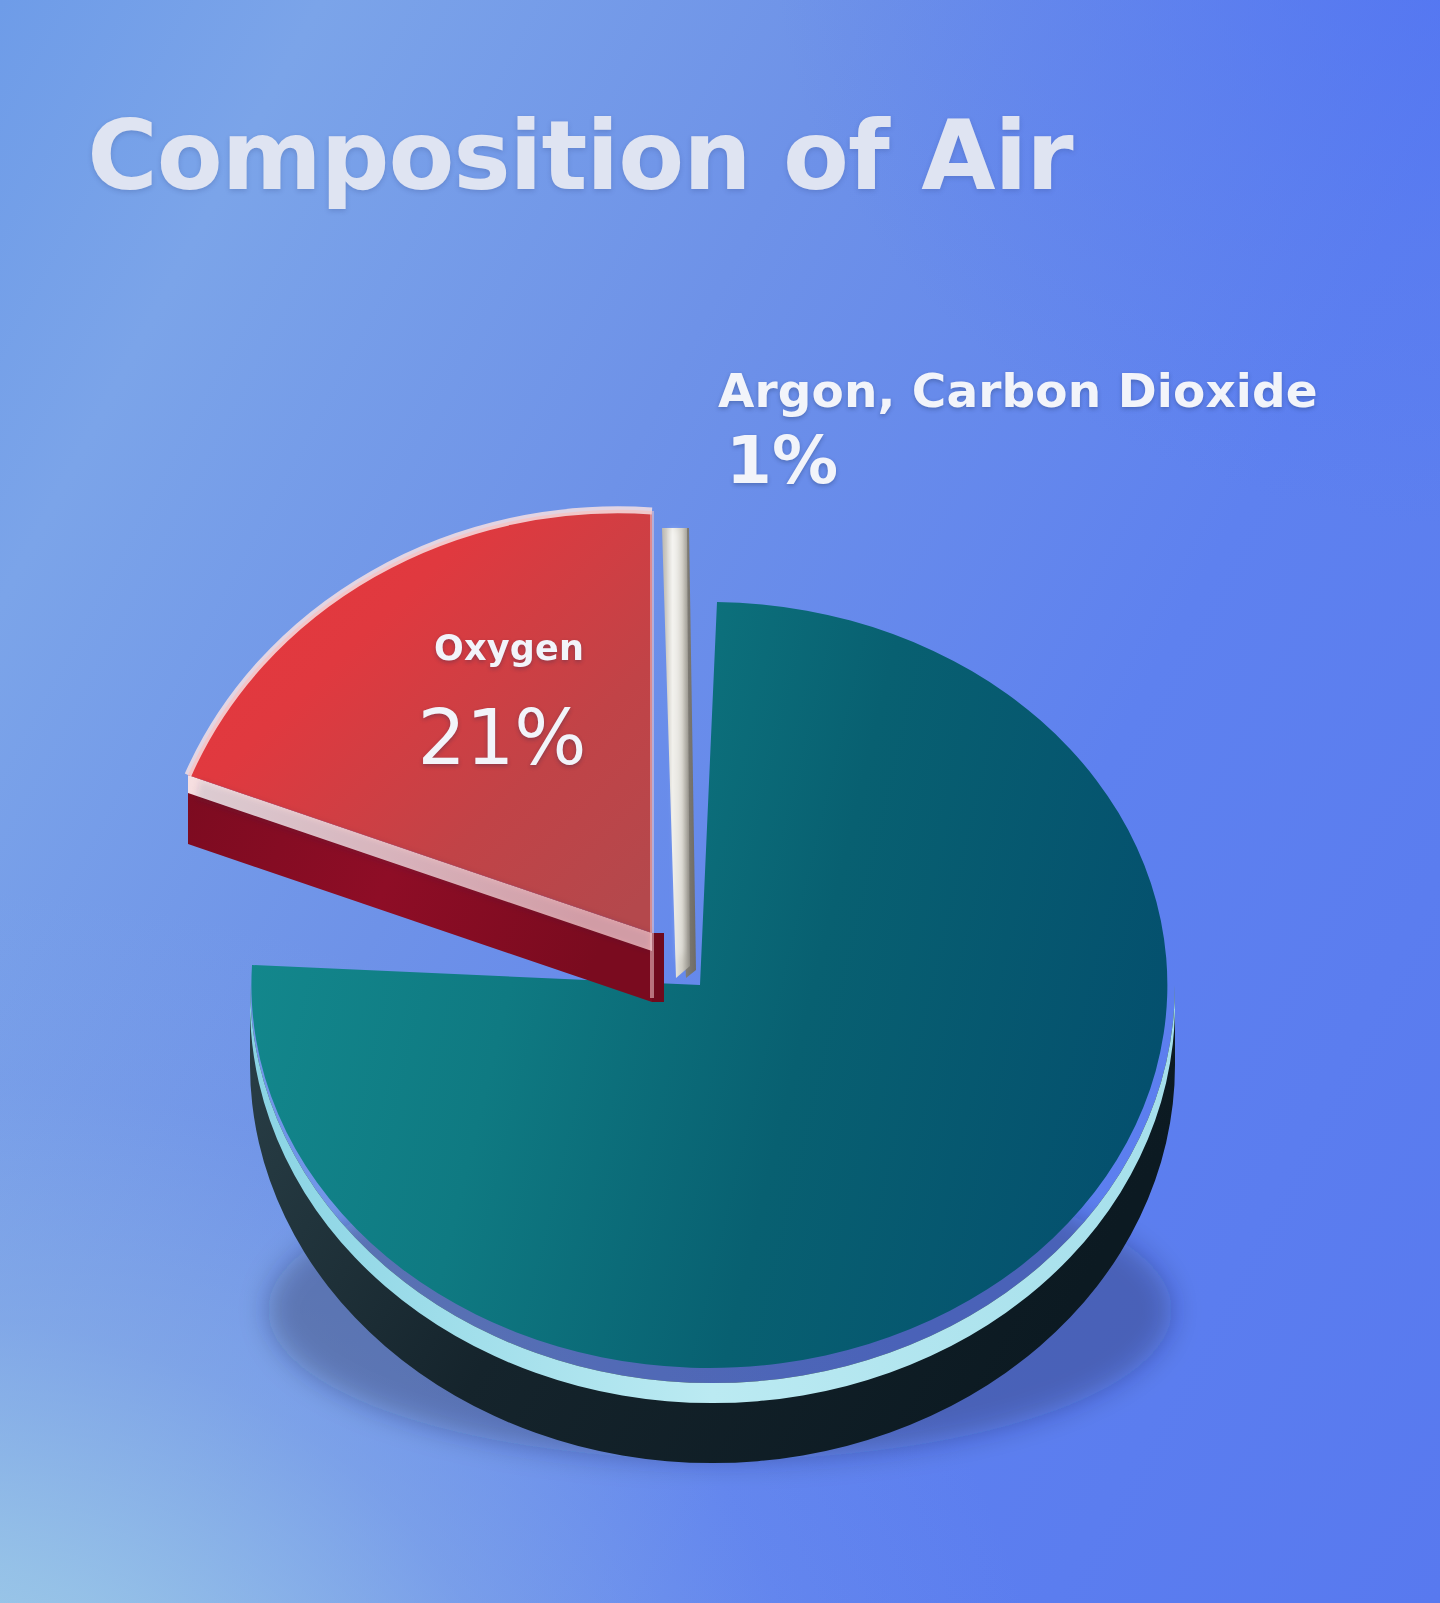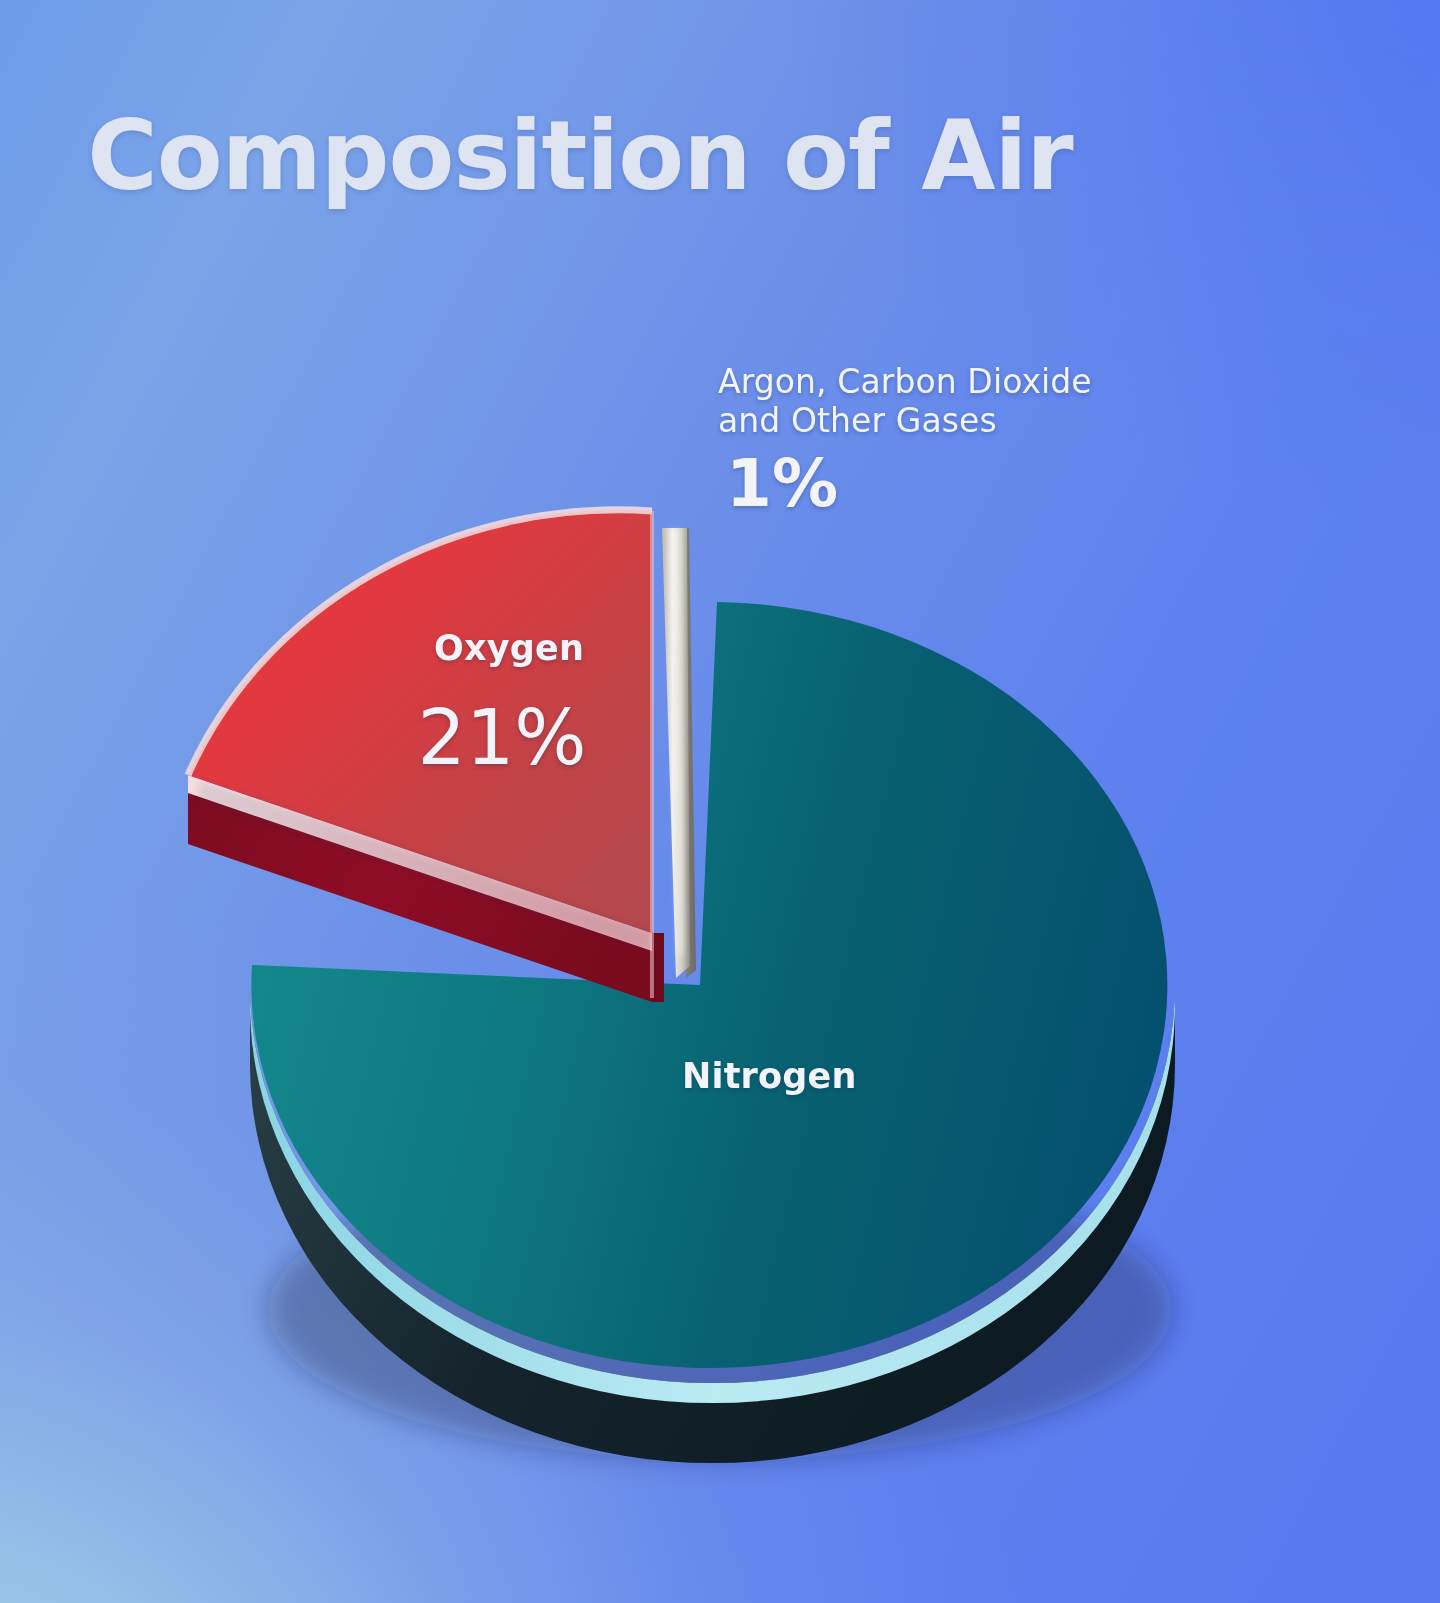"Argon, Carbon Dioxide" #argon-name { font-size: 33px -> 47px; font-weight: 400 -> 700 }
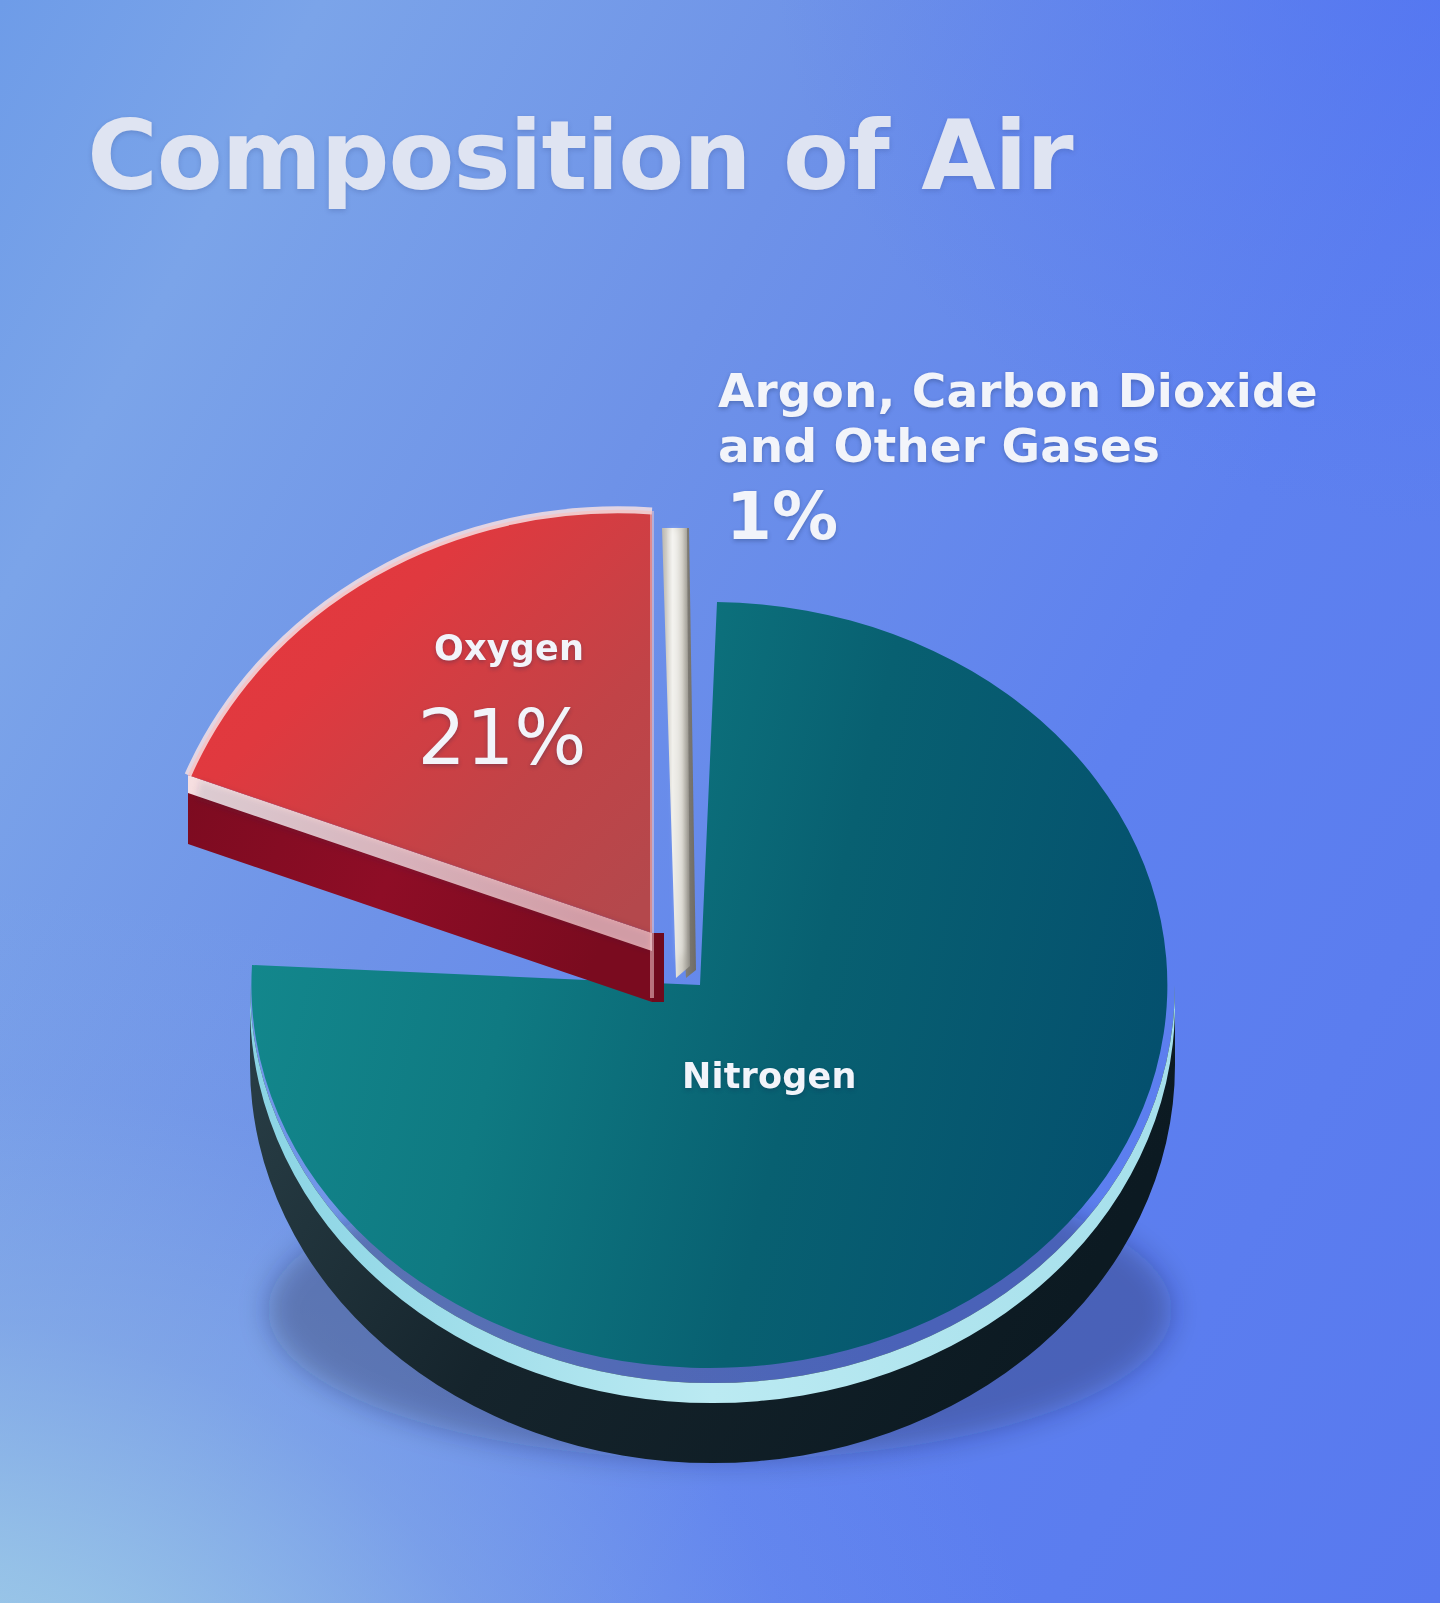"and Other Gases" span { html: <span>and Other Gases</span> -> none }
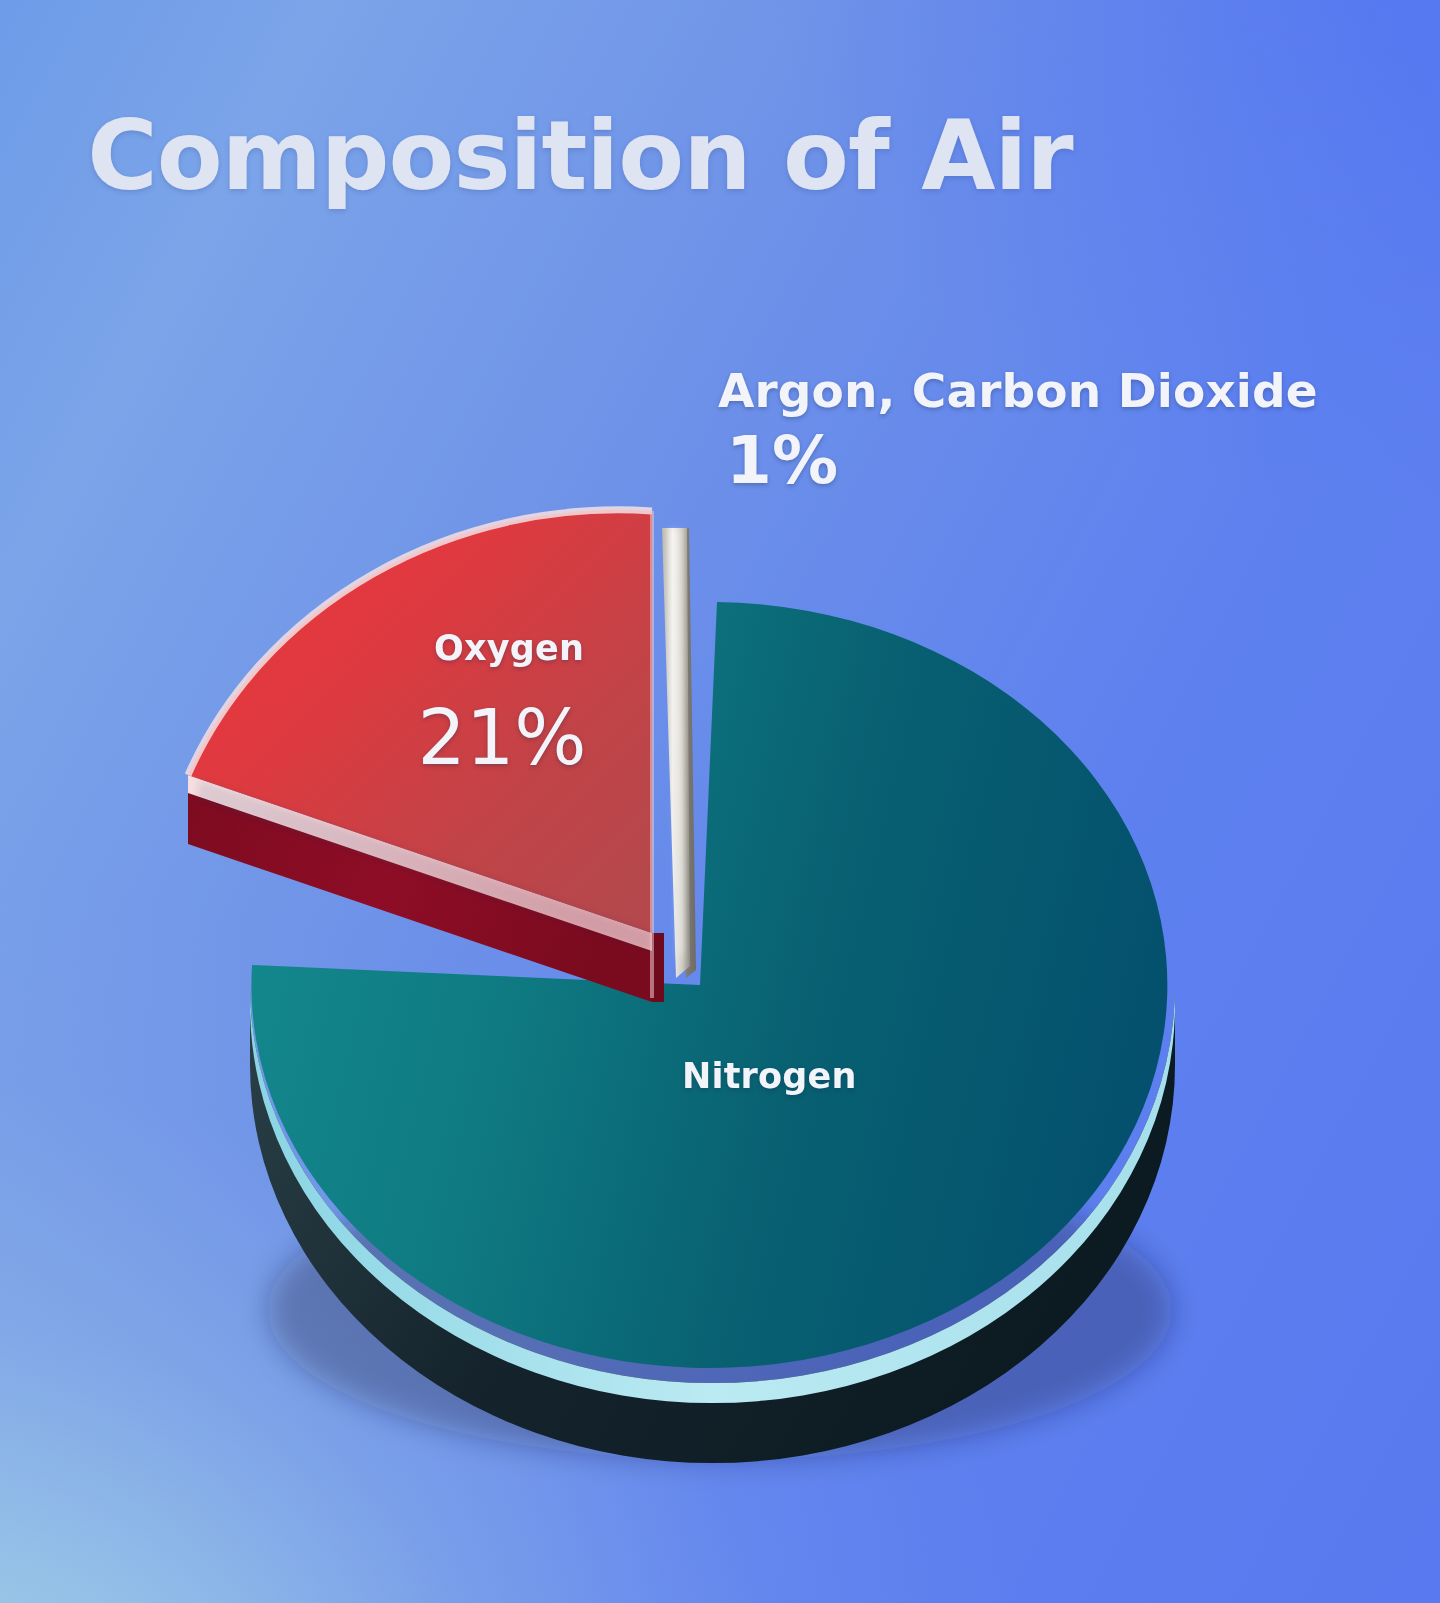"Nitrogen" div.lbl-name { html: <div>Nitrogen</div> -> none }
